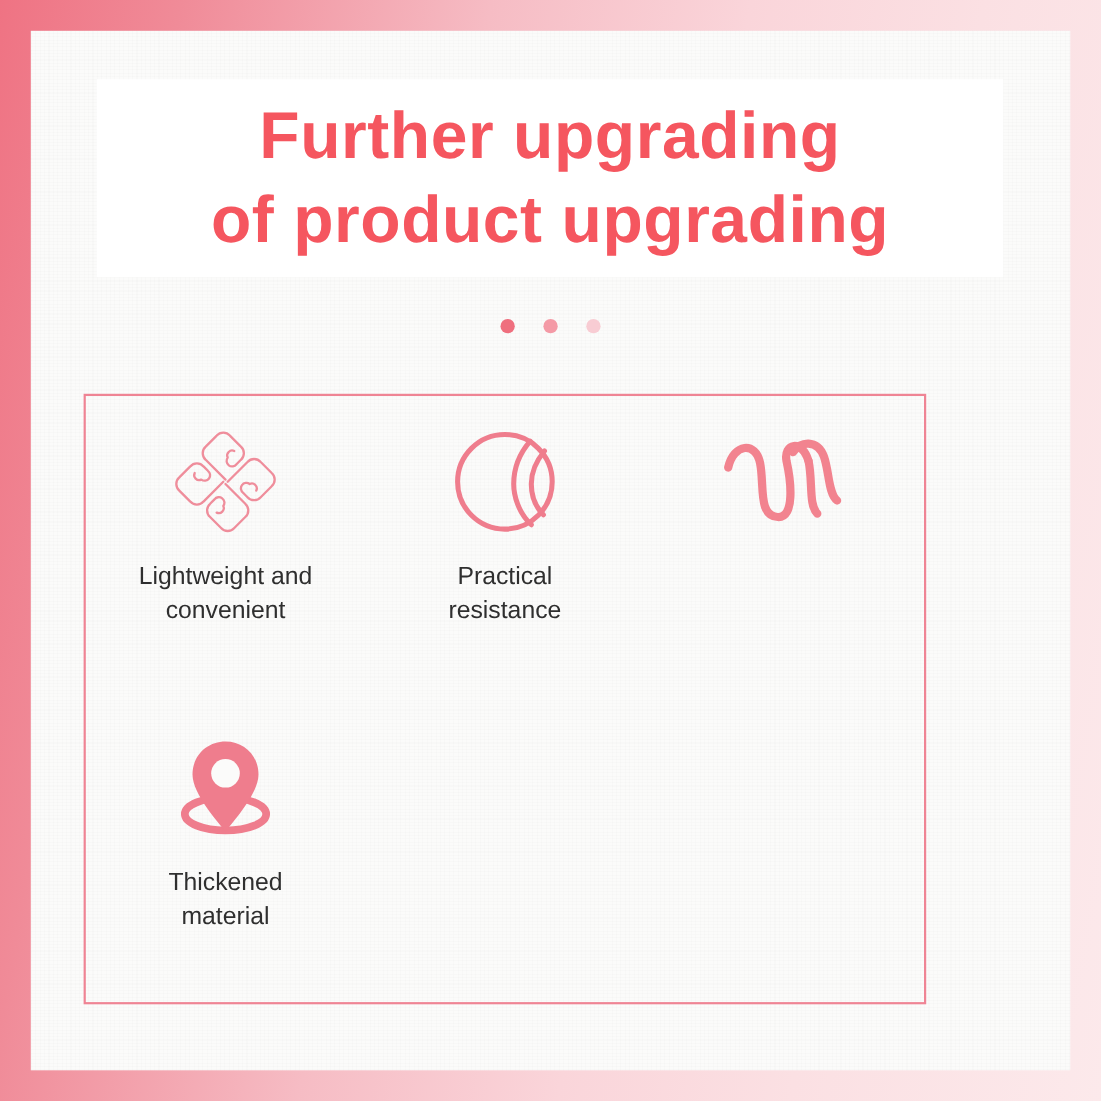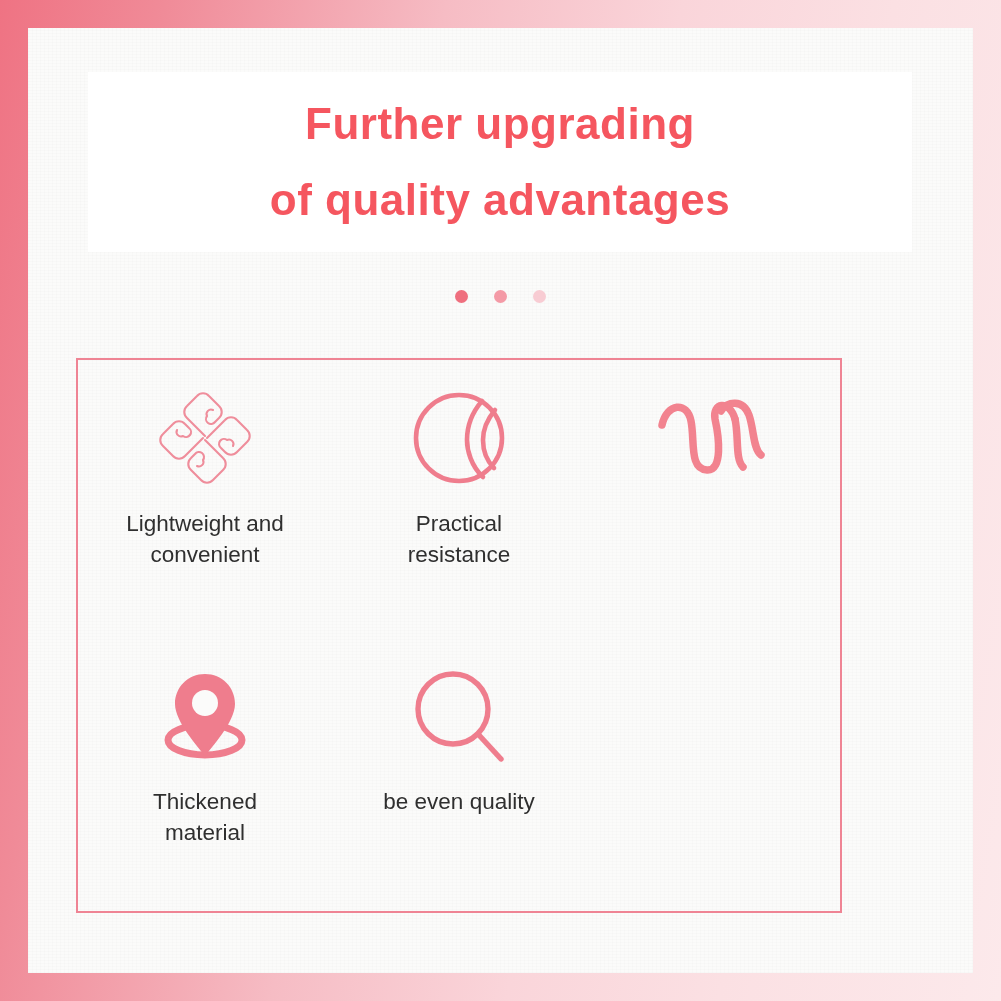"Further upgrading" .title-line { font-size: 44px -> 60px }
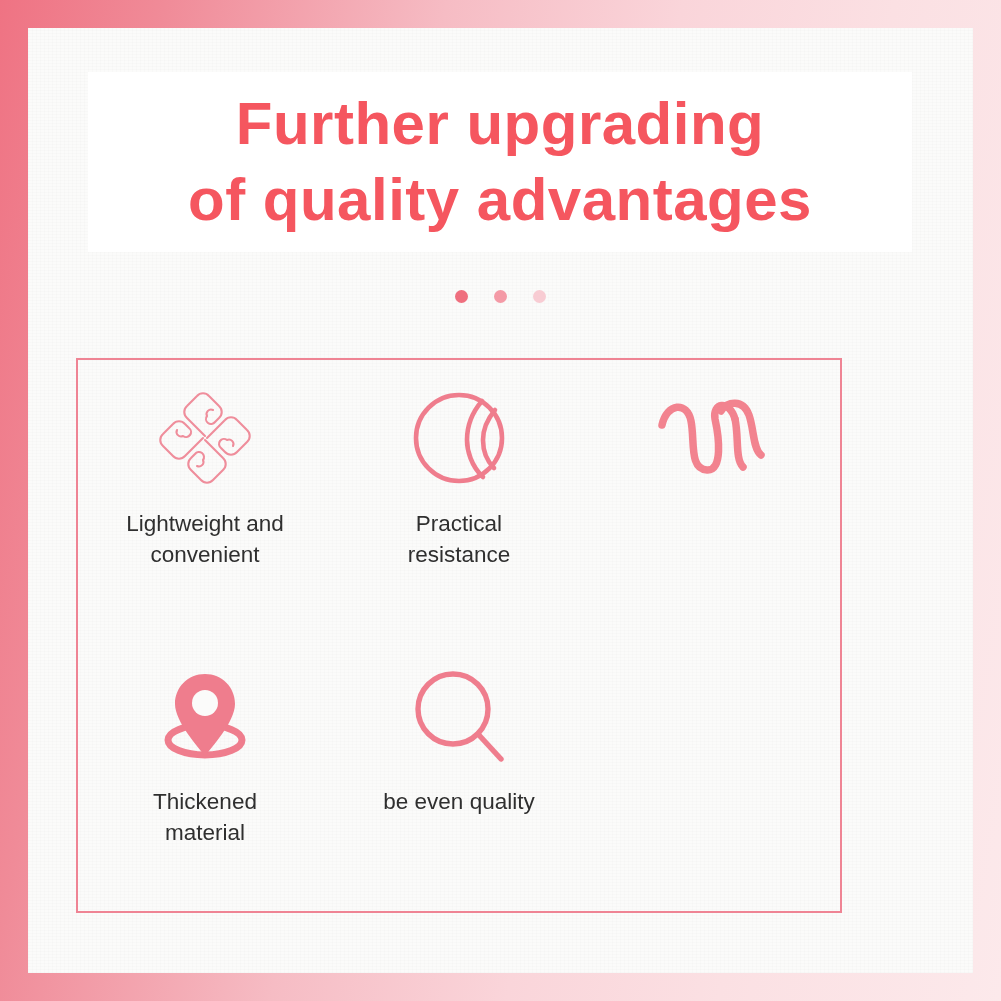"of quality advantages" div.title-line { text: quality advantages -> product upgrading }
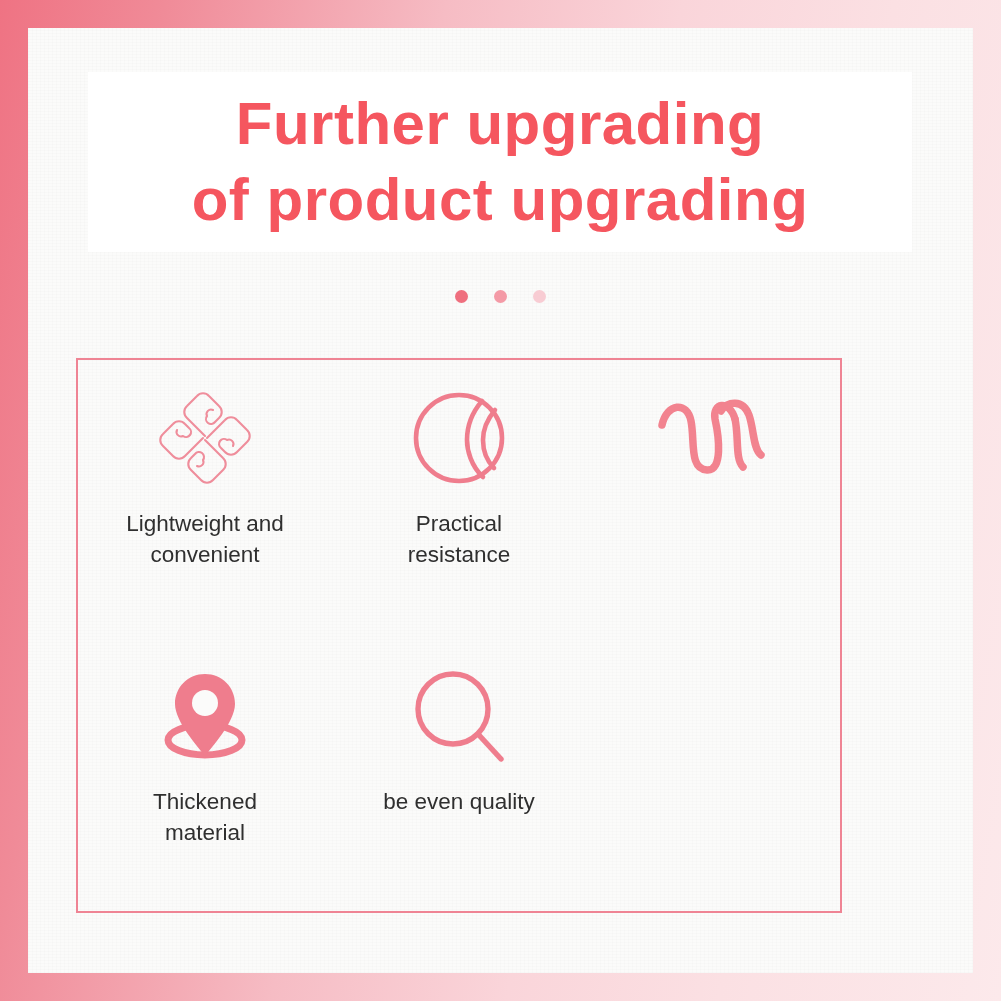"be even quality" div.cell { html: <div> <div> <svg> <circle></circle> <line></line> </svg> </div> <div>be even quality</div> </div> -> none }
